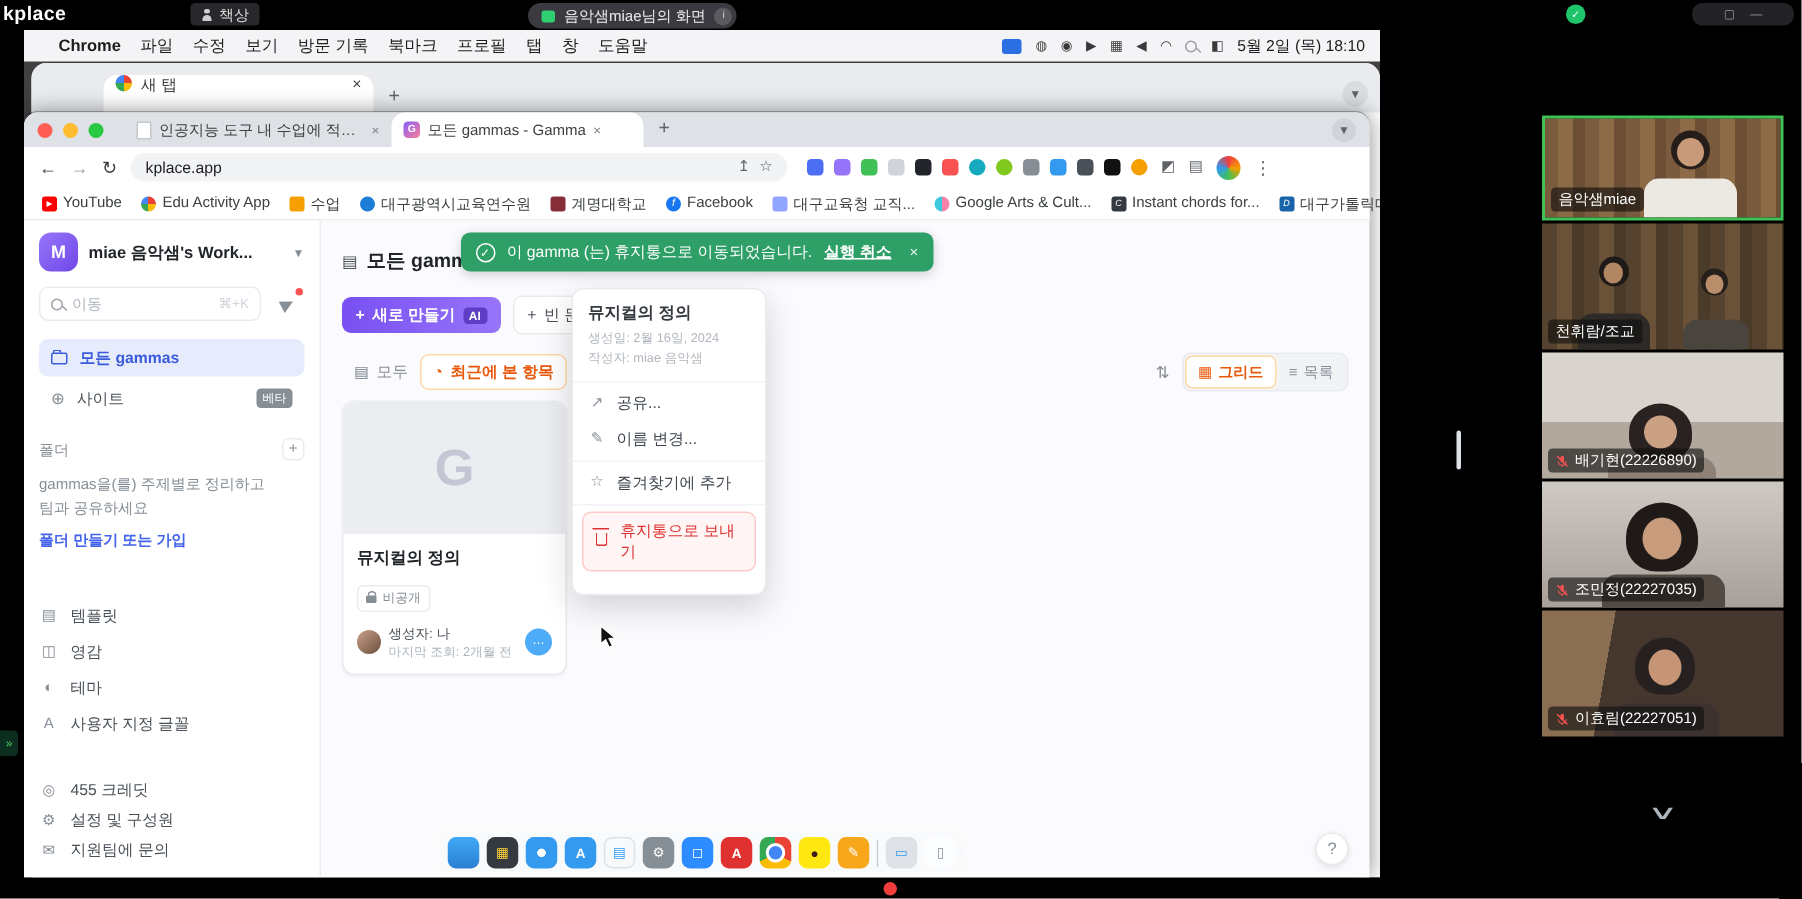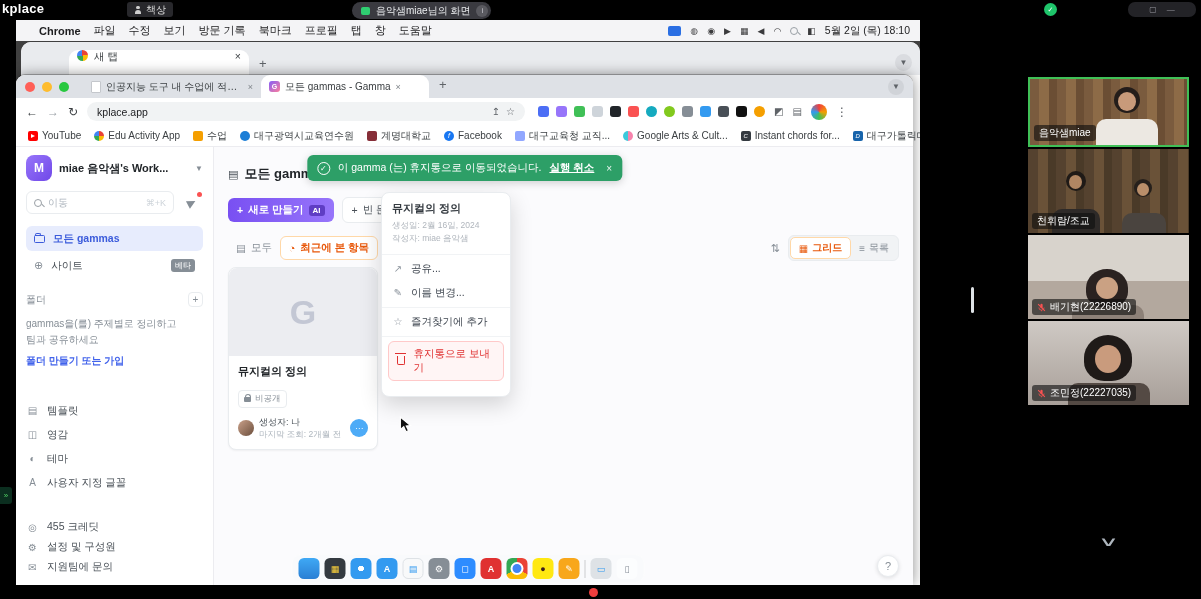"이효림(22227051)" div.tile { html: none -> <div> <span></span> <span></span> <span></span> <span> <svg> <rect></rect> <path></path> <line></line> <line></line> </svg> <span>이효림(22227051)</span> </span> </div> }
